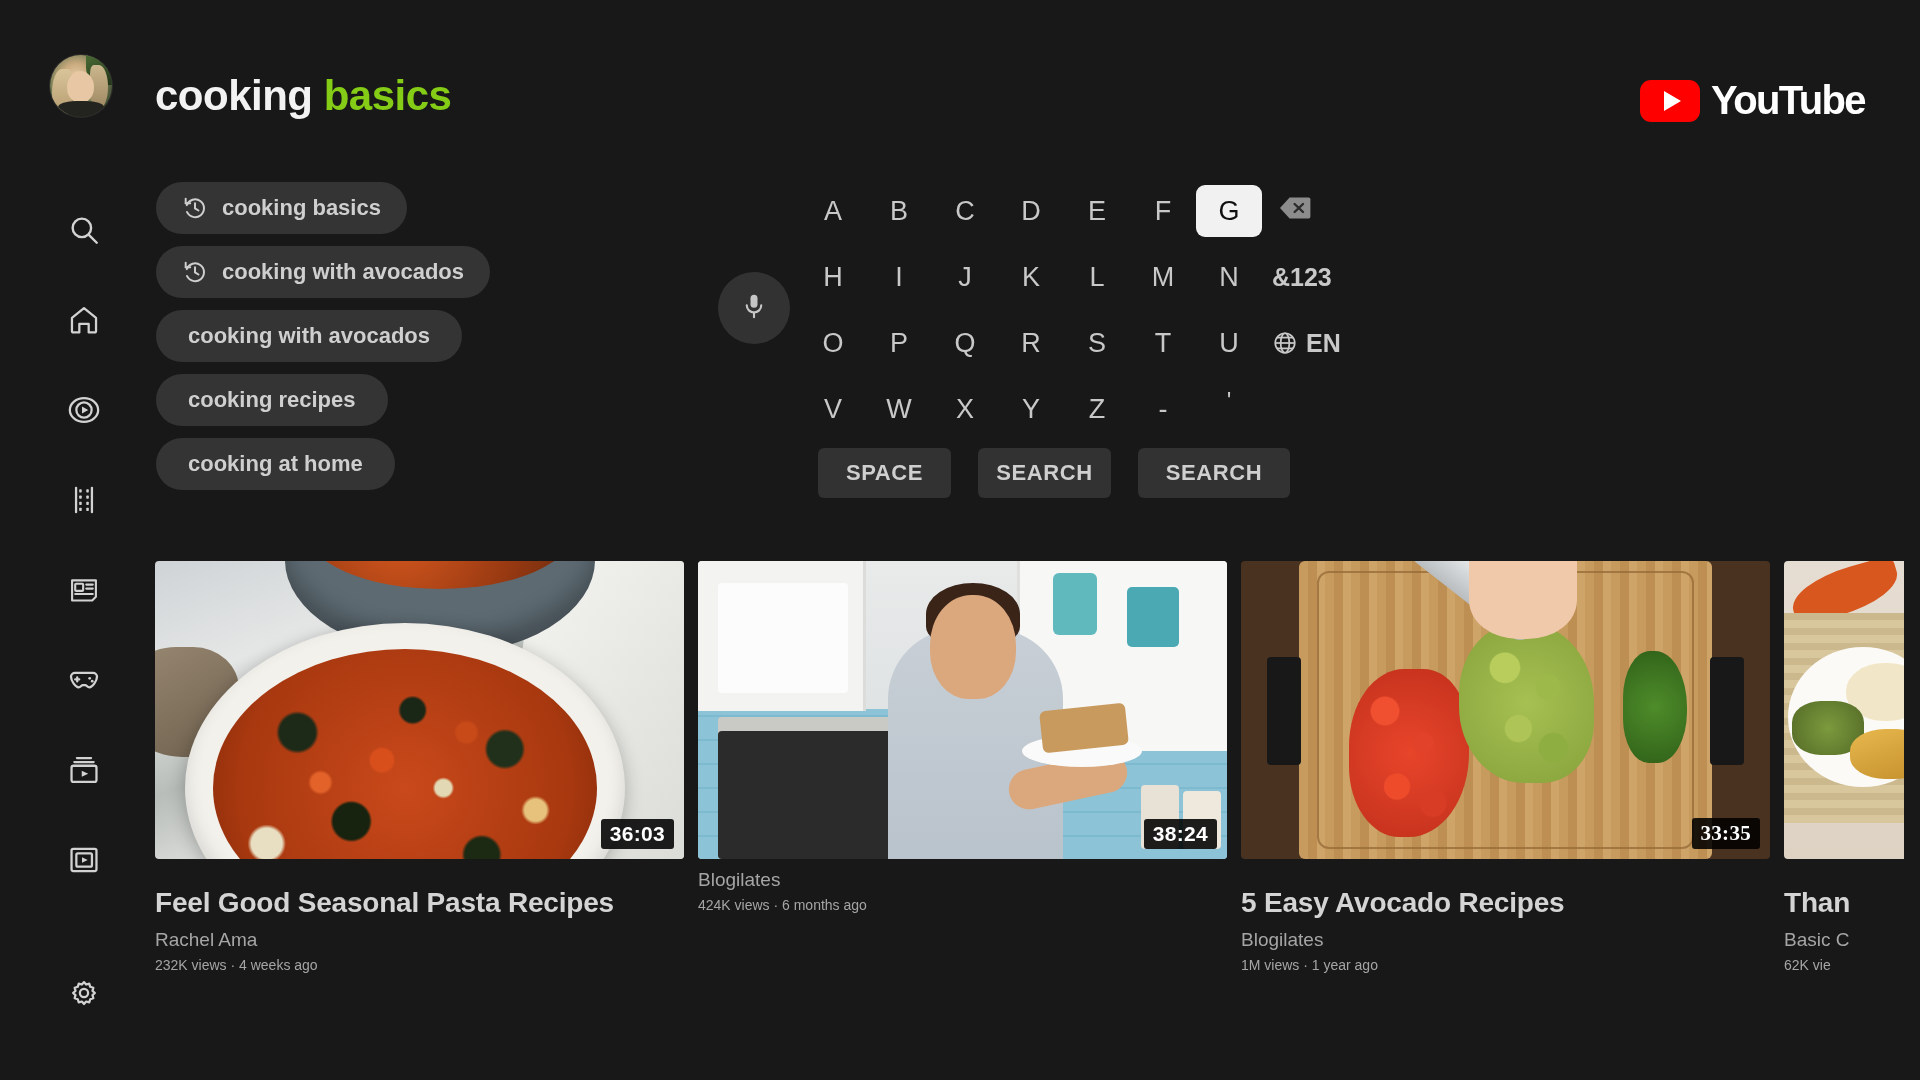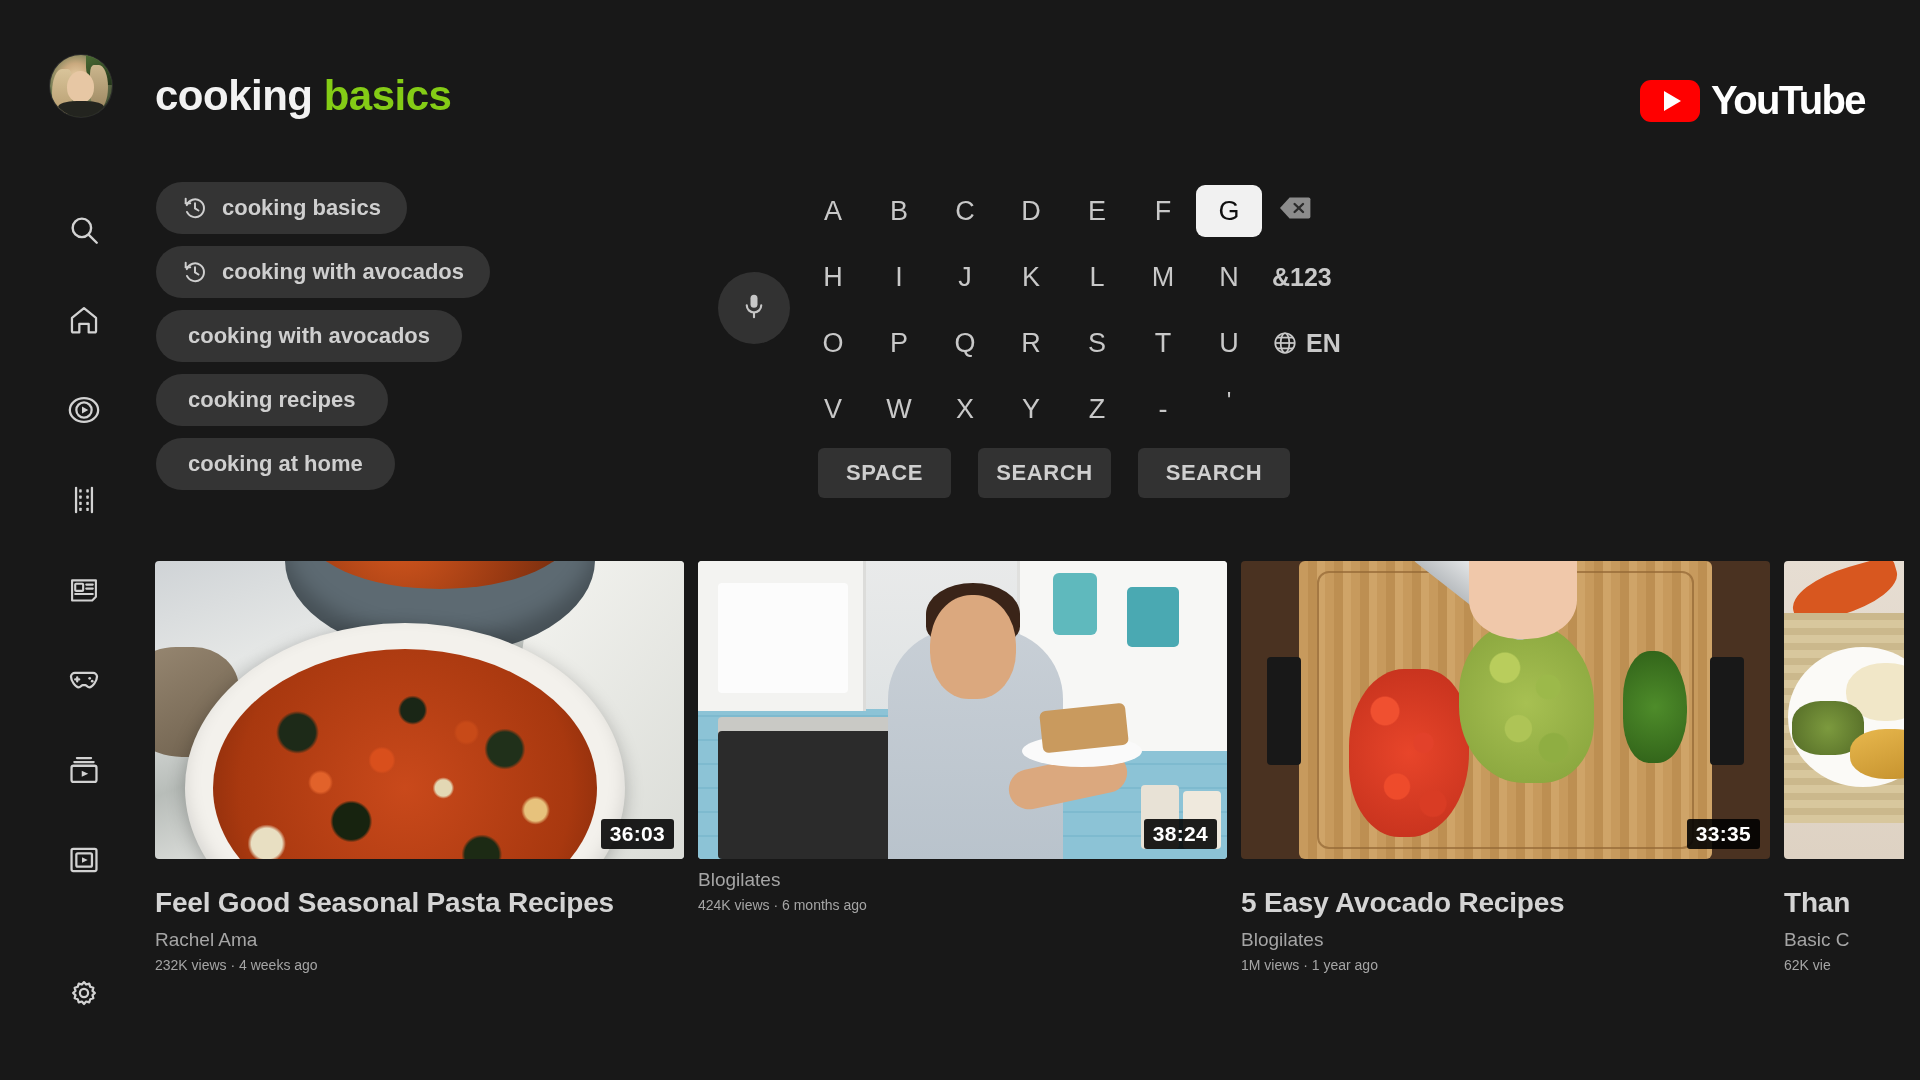"33:35" .th3 { font-family: none -> Liberation Serif, serif }
